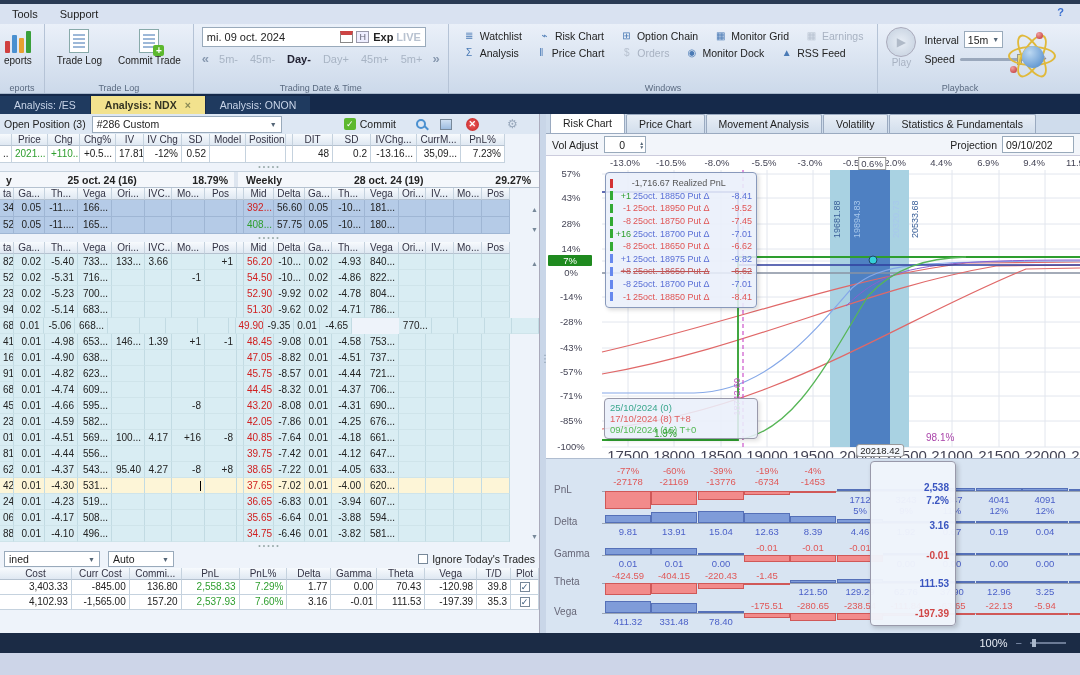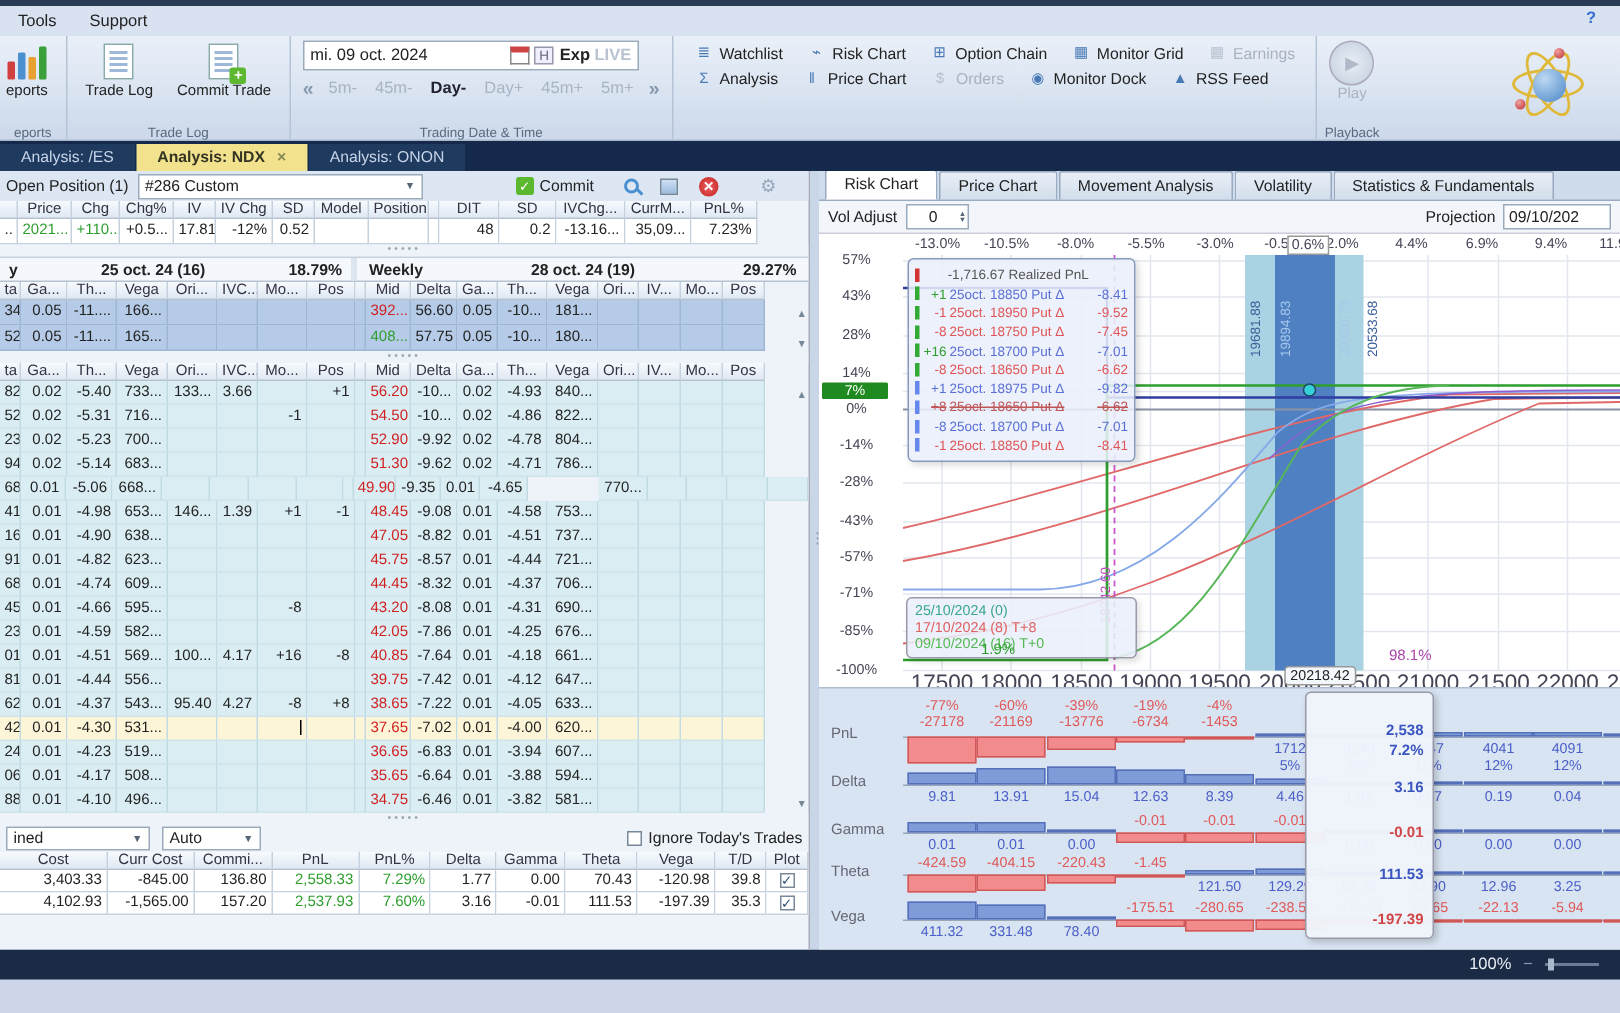"Interval" div.pb-rows { html: none -> <div> <div> <span>Interval</span> <span> <b>15m</b> <span>▼</span> </span> </div> <div> <span>Speed</span> <span> <i></i> <i>✥</i> </span> </div> </div> }
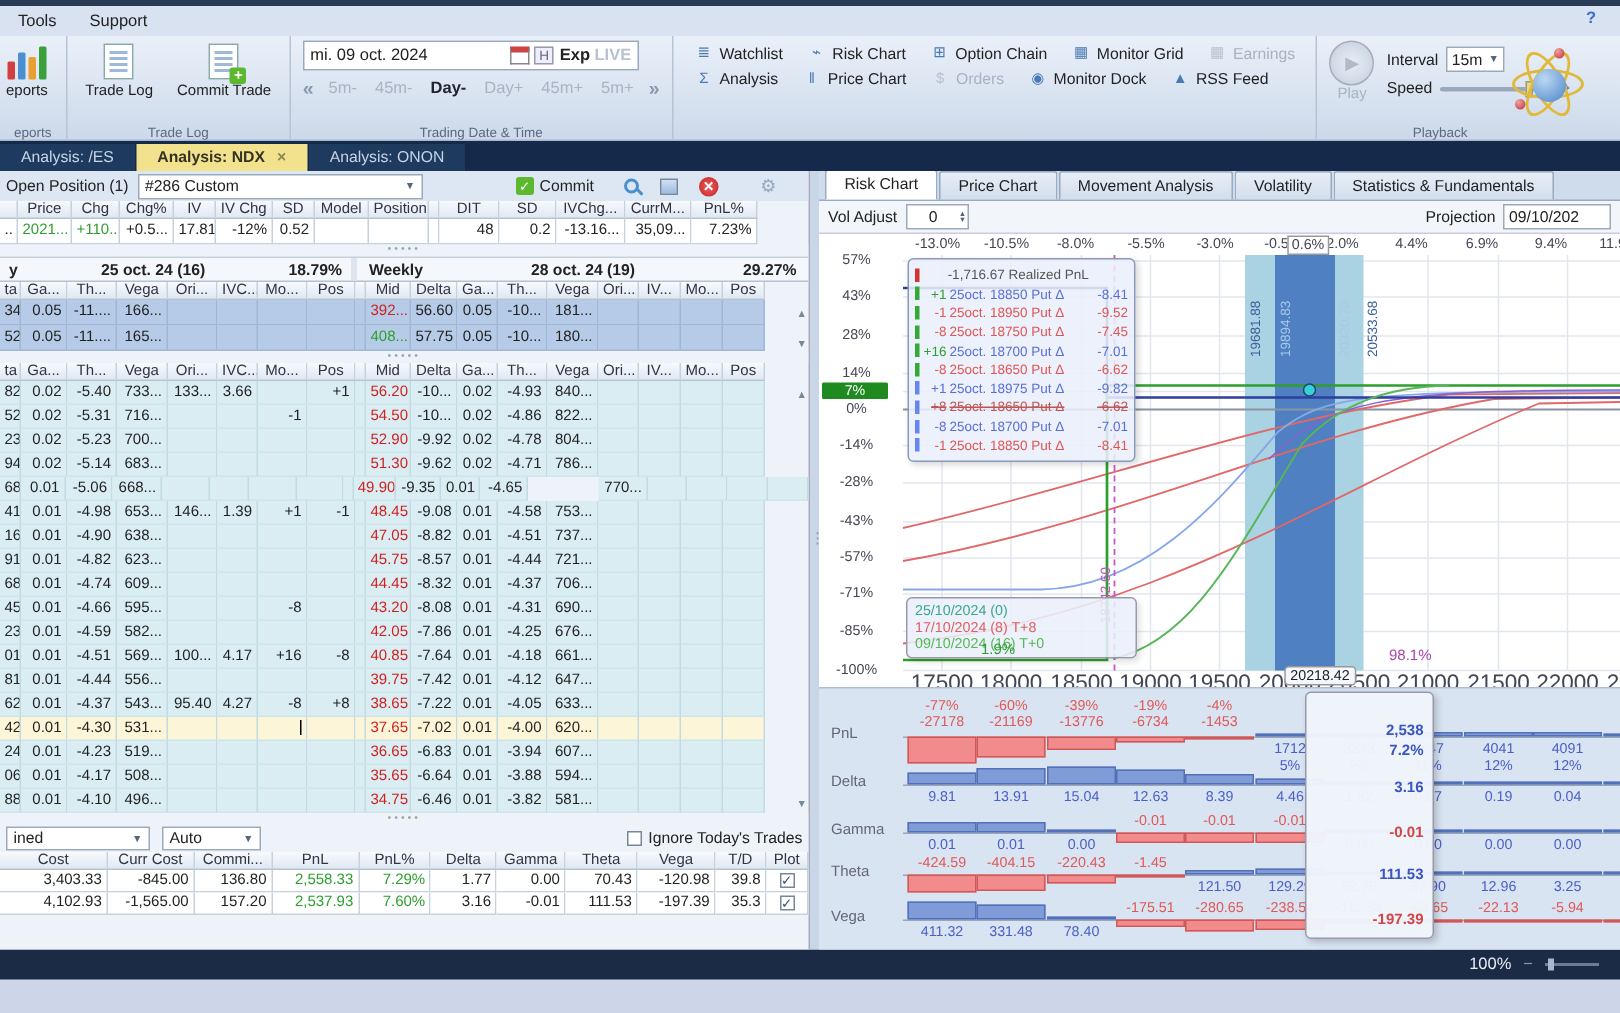"Windows" div.glabel { html: none -> <div>Windows</div> }
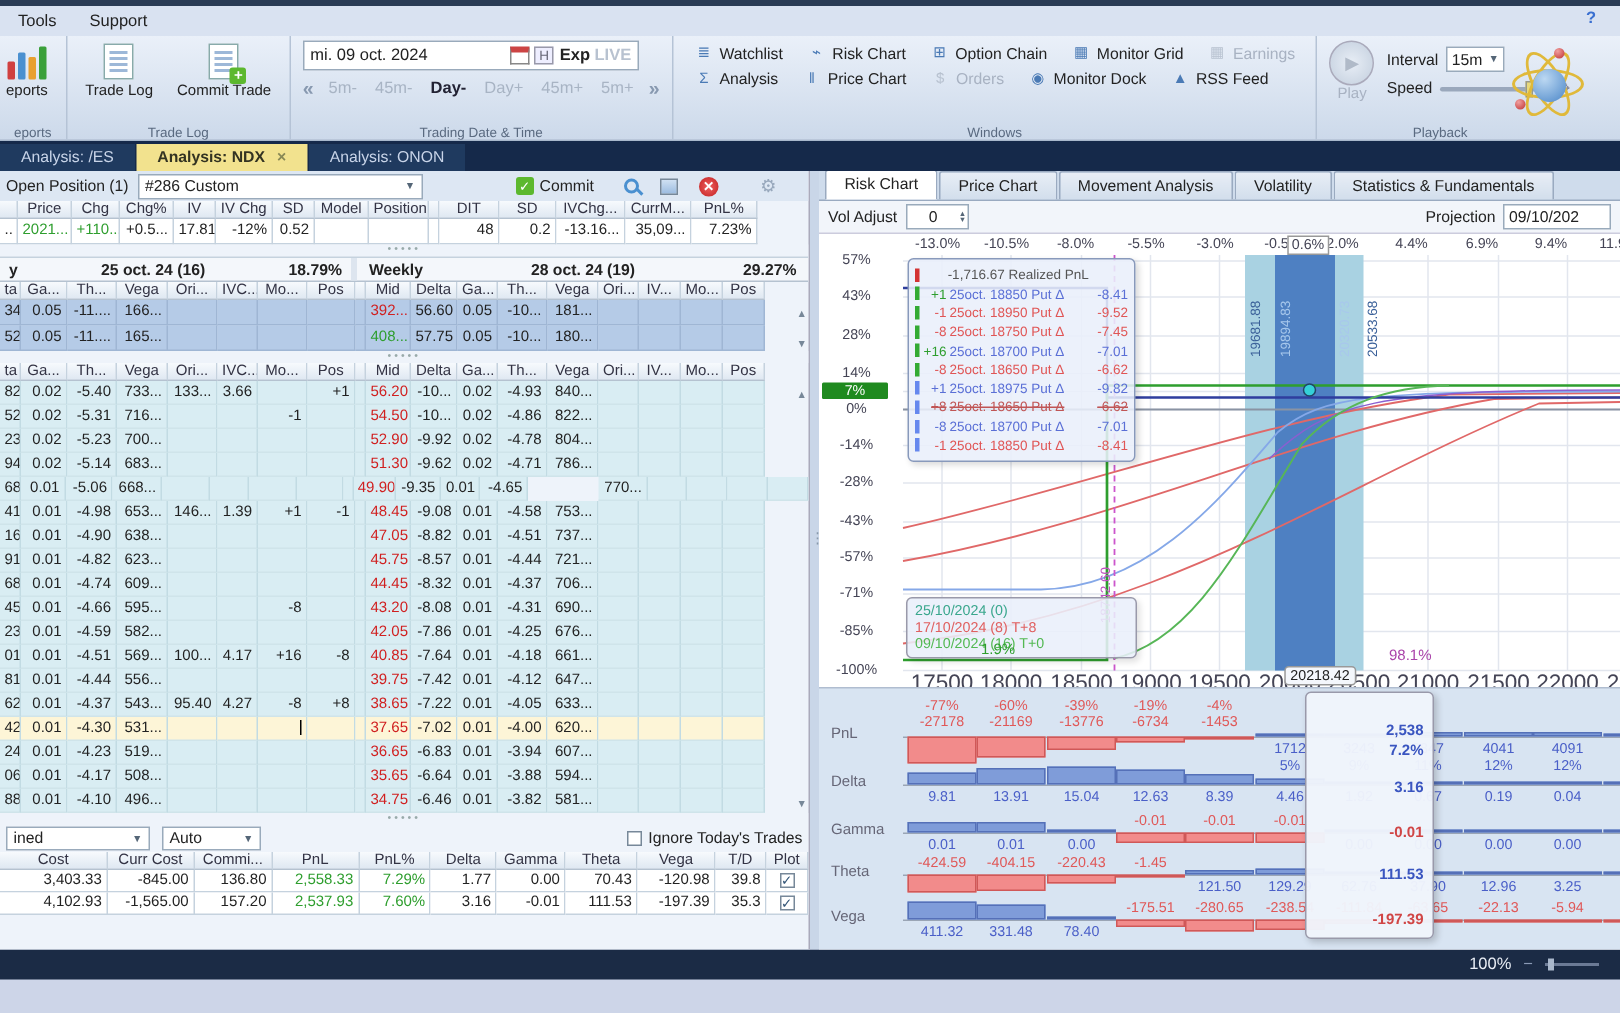"Open Position (1)" span { text: 1 -> 3 }
